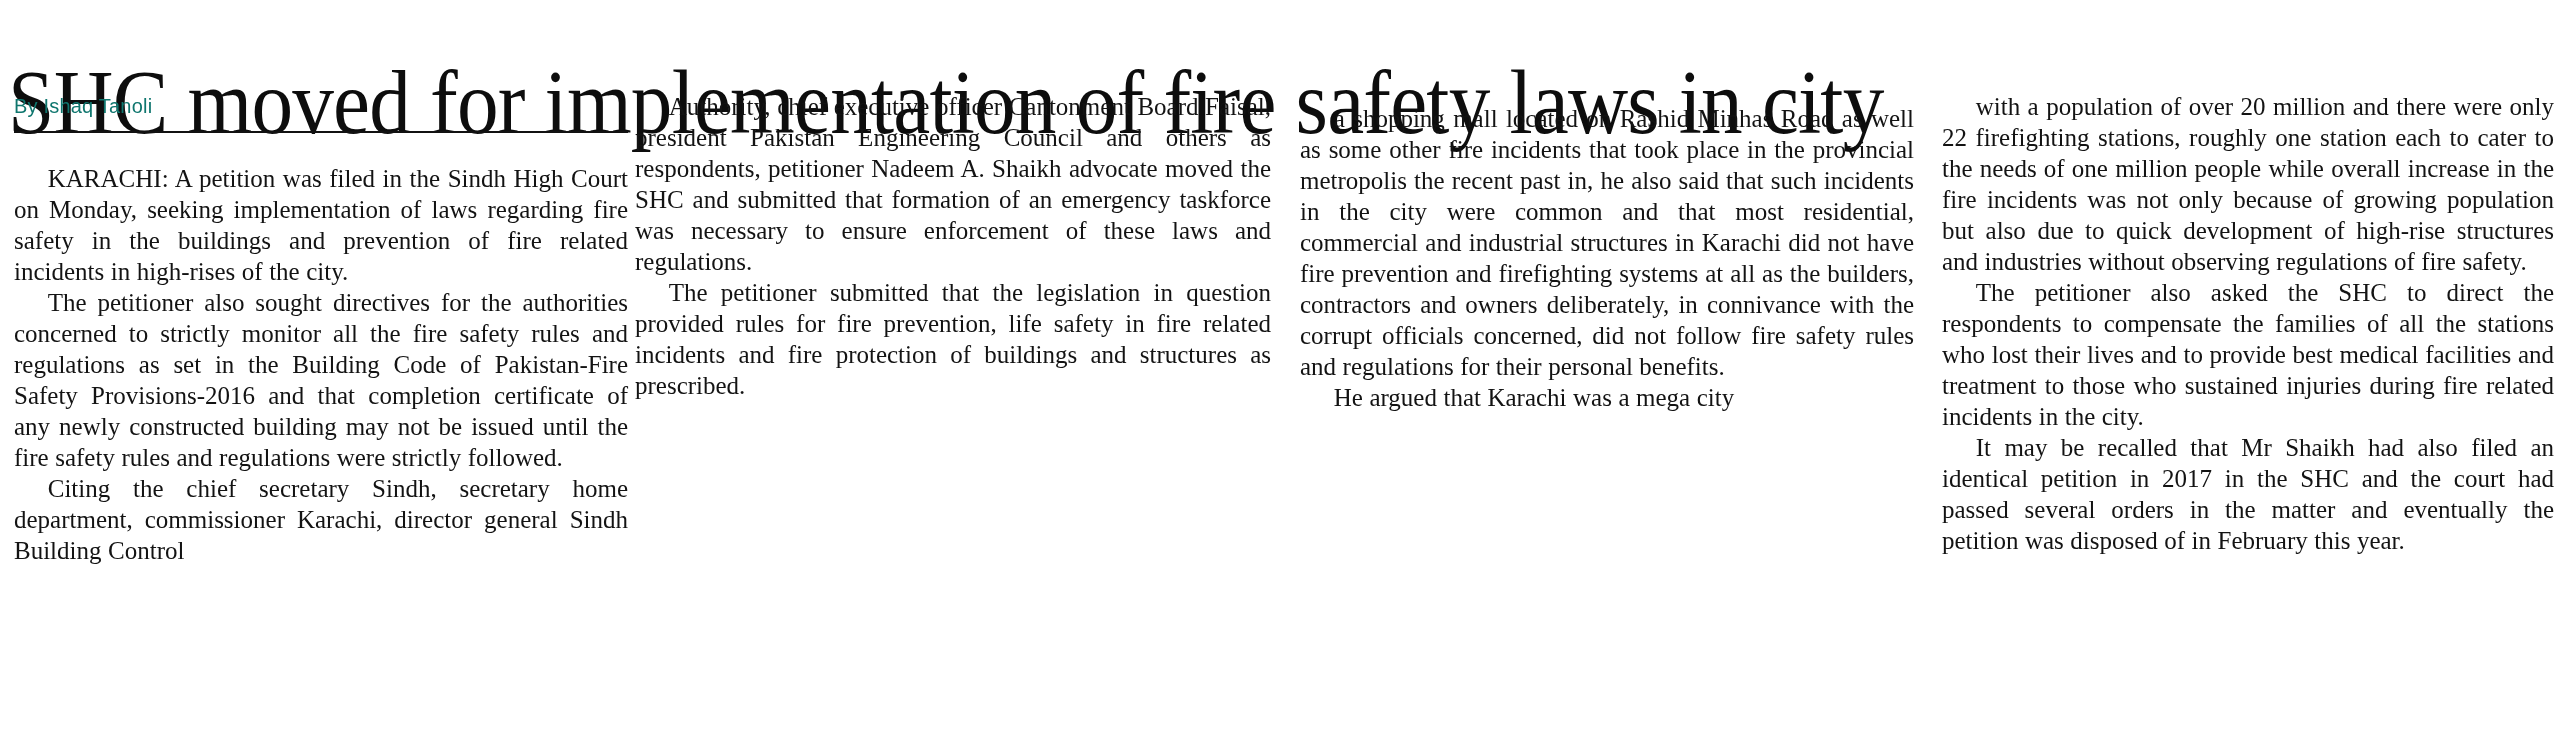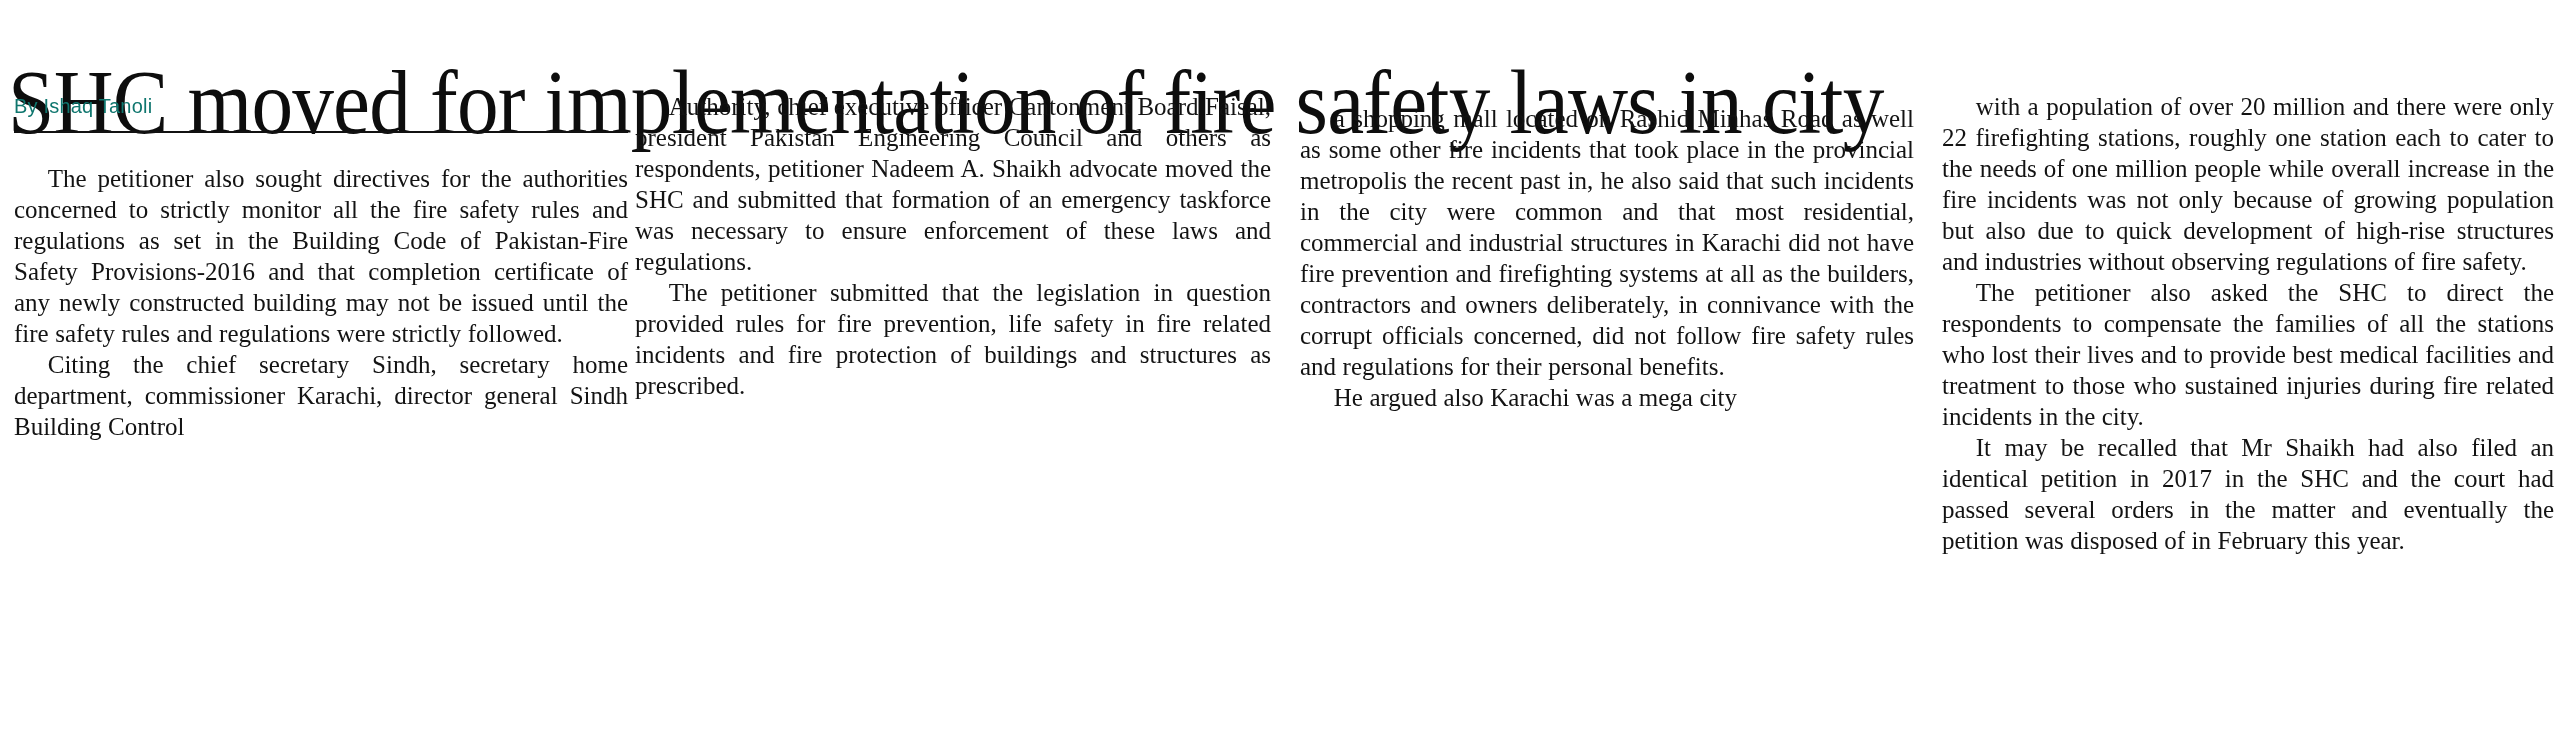"KARACHI: A petition was filed" p.dateline { html: none -> <p>KARACHI: A petition was filed in the Sindh High Court on Monday, seeking implementation of laws regarding fire safety in the buildings and prevention of fire related incidents in high-rises of the city.</p> }
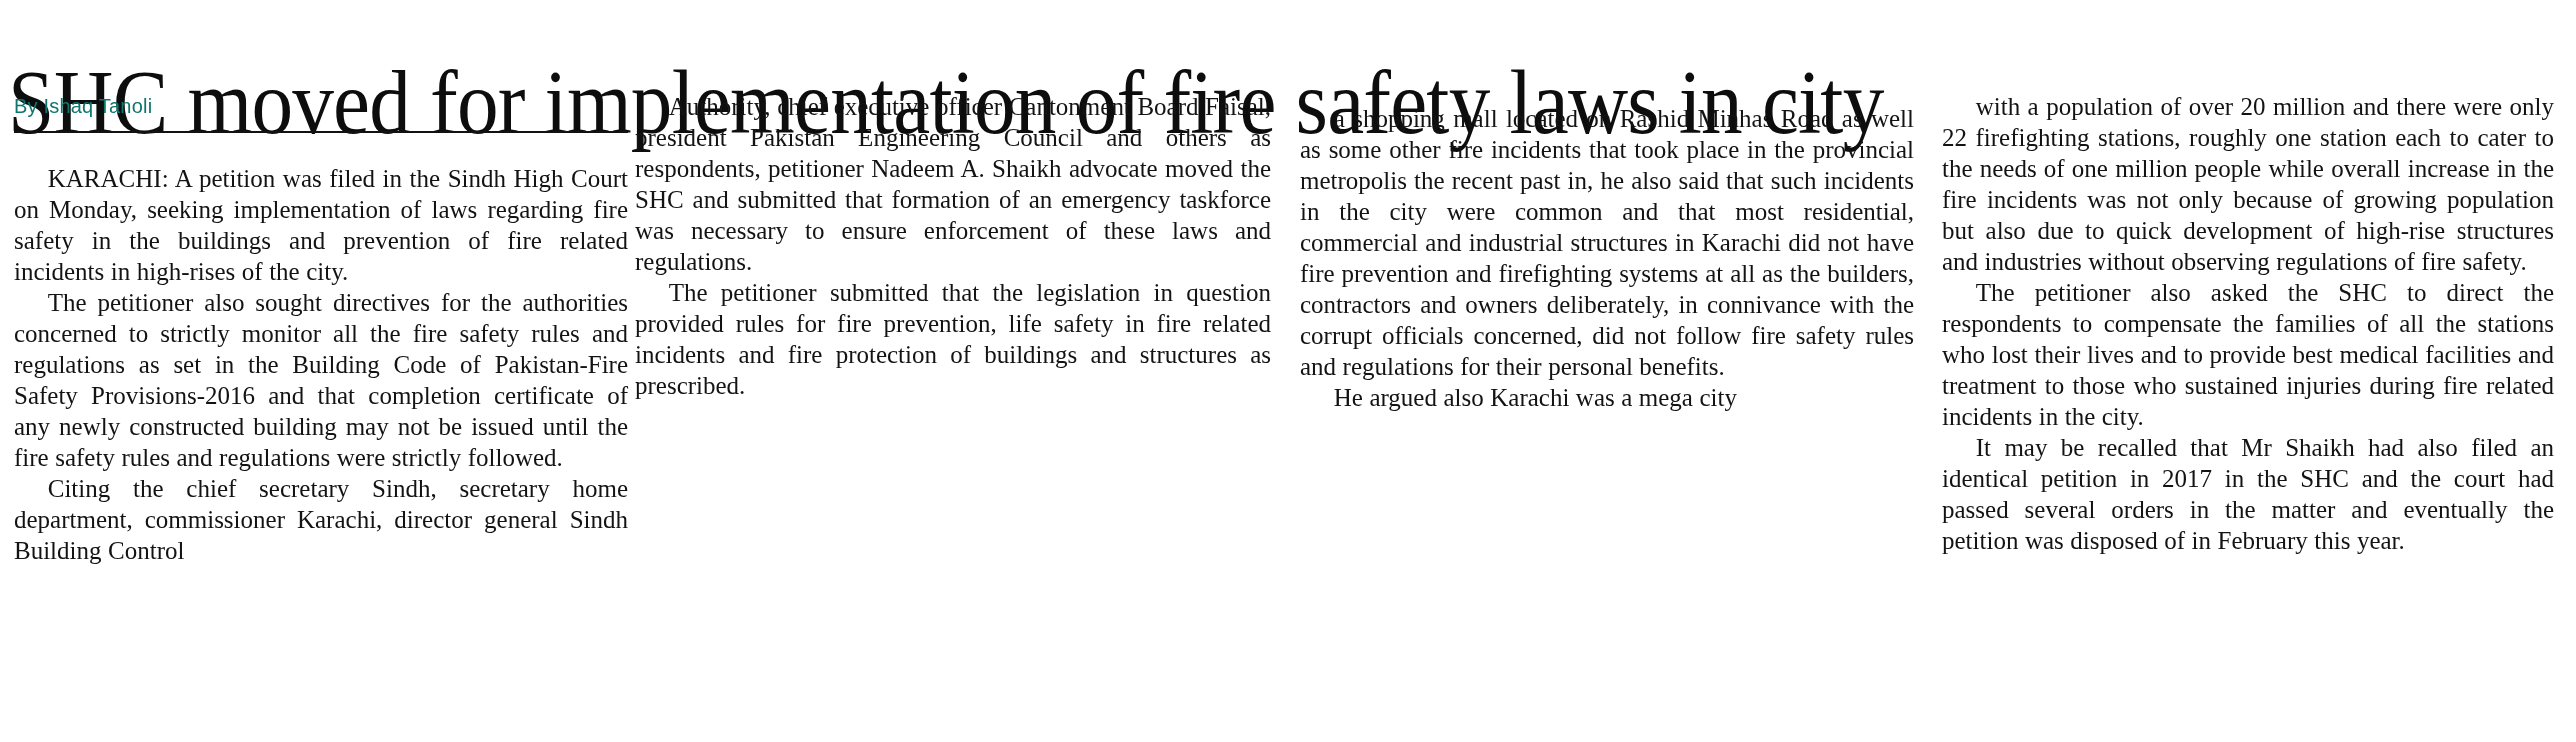"He argued also Karachi was" p { text: also -> that }
